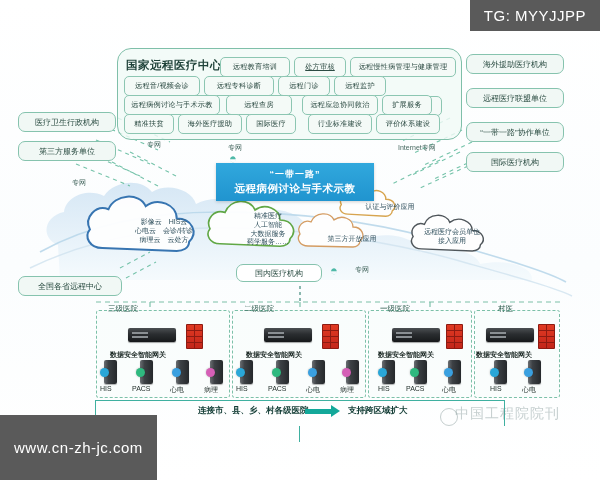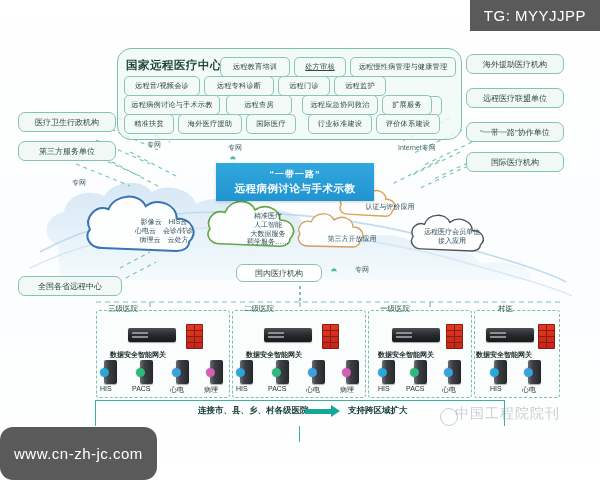"www.cn-zh-jc.com" #urlTag { border-radius: 13px -> none; padding: 18px 14px -> 24px 14px }
